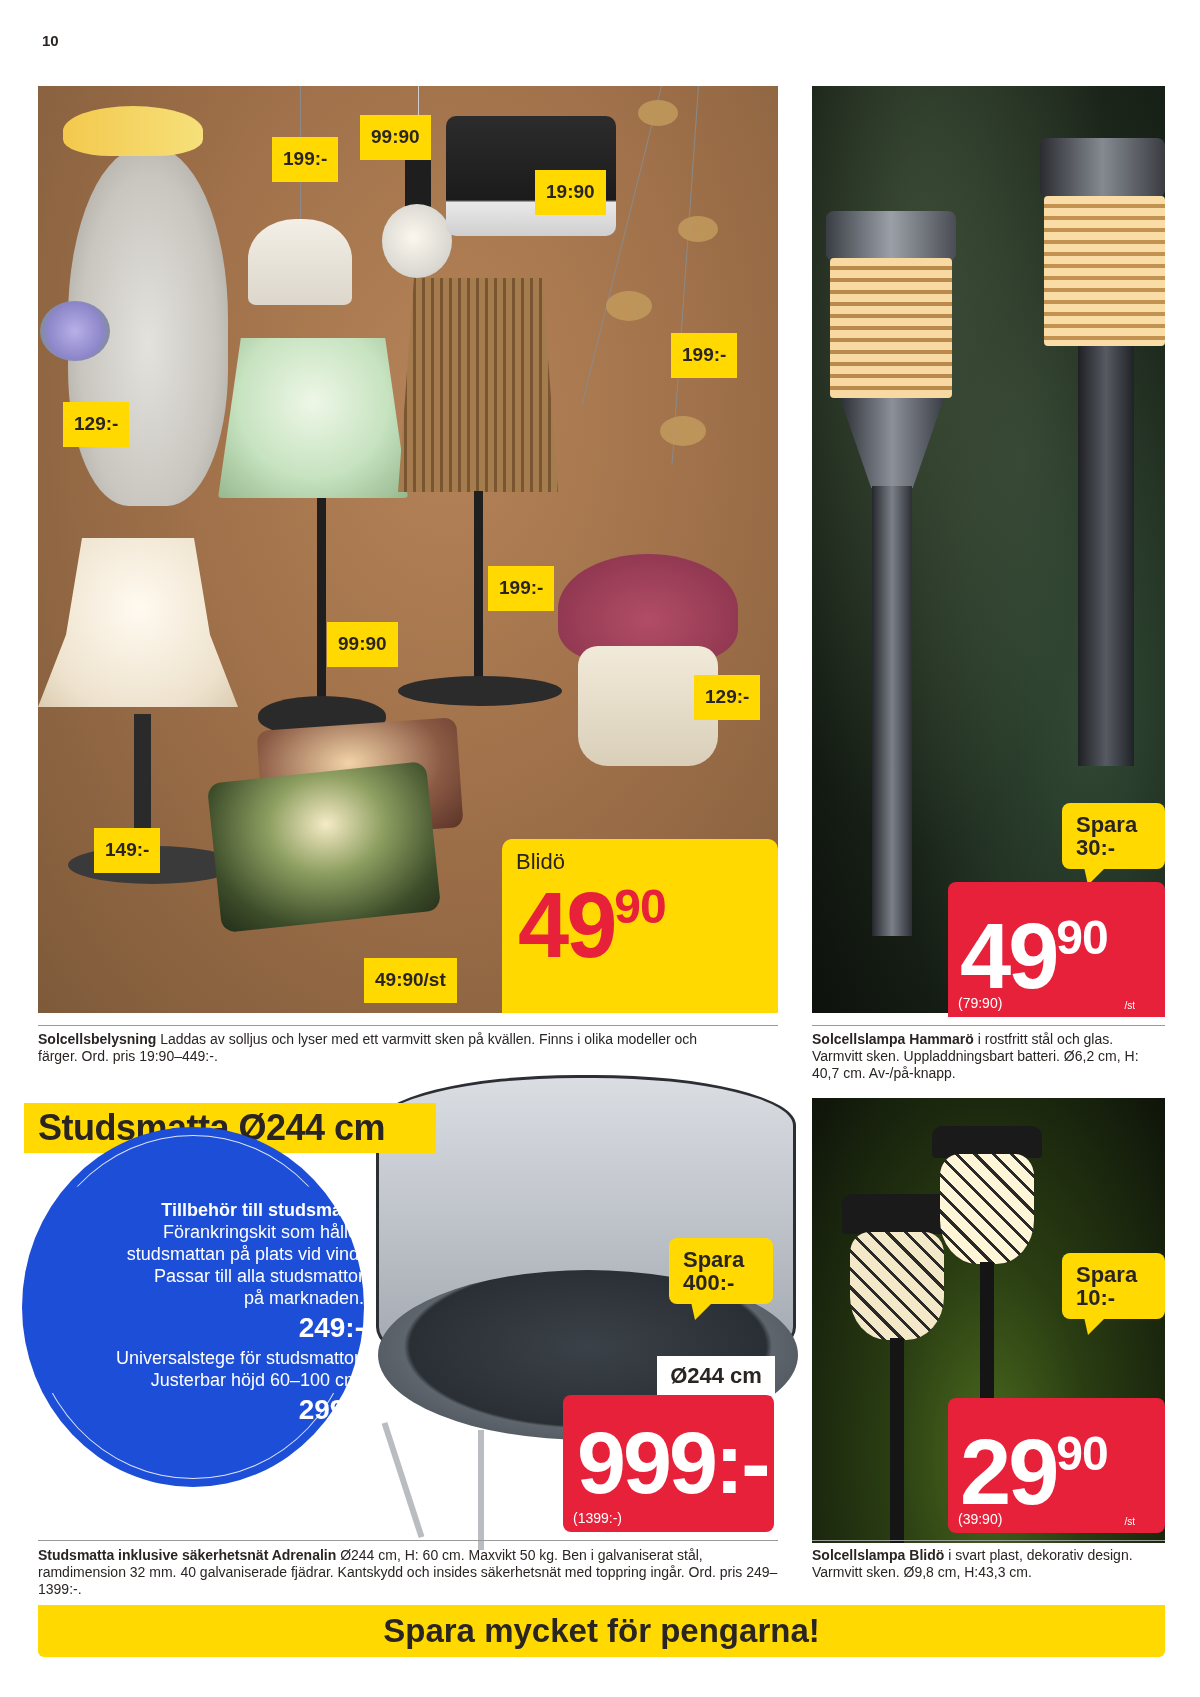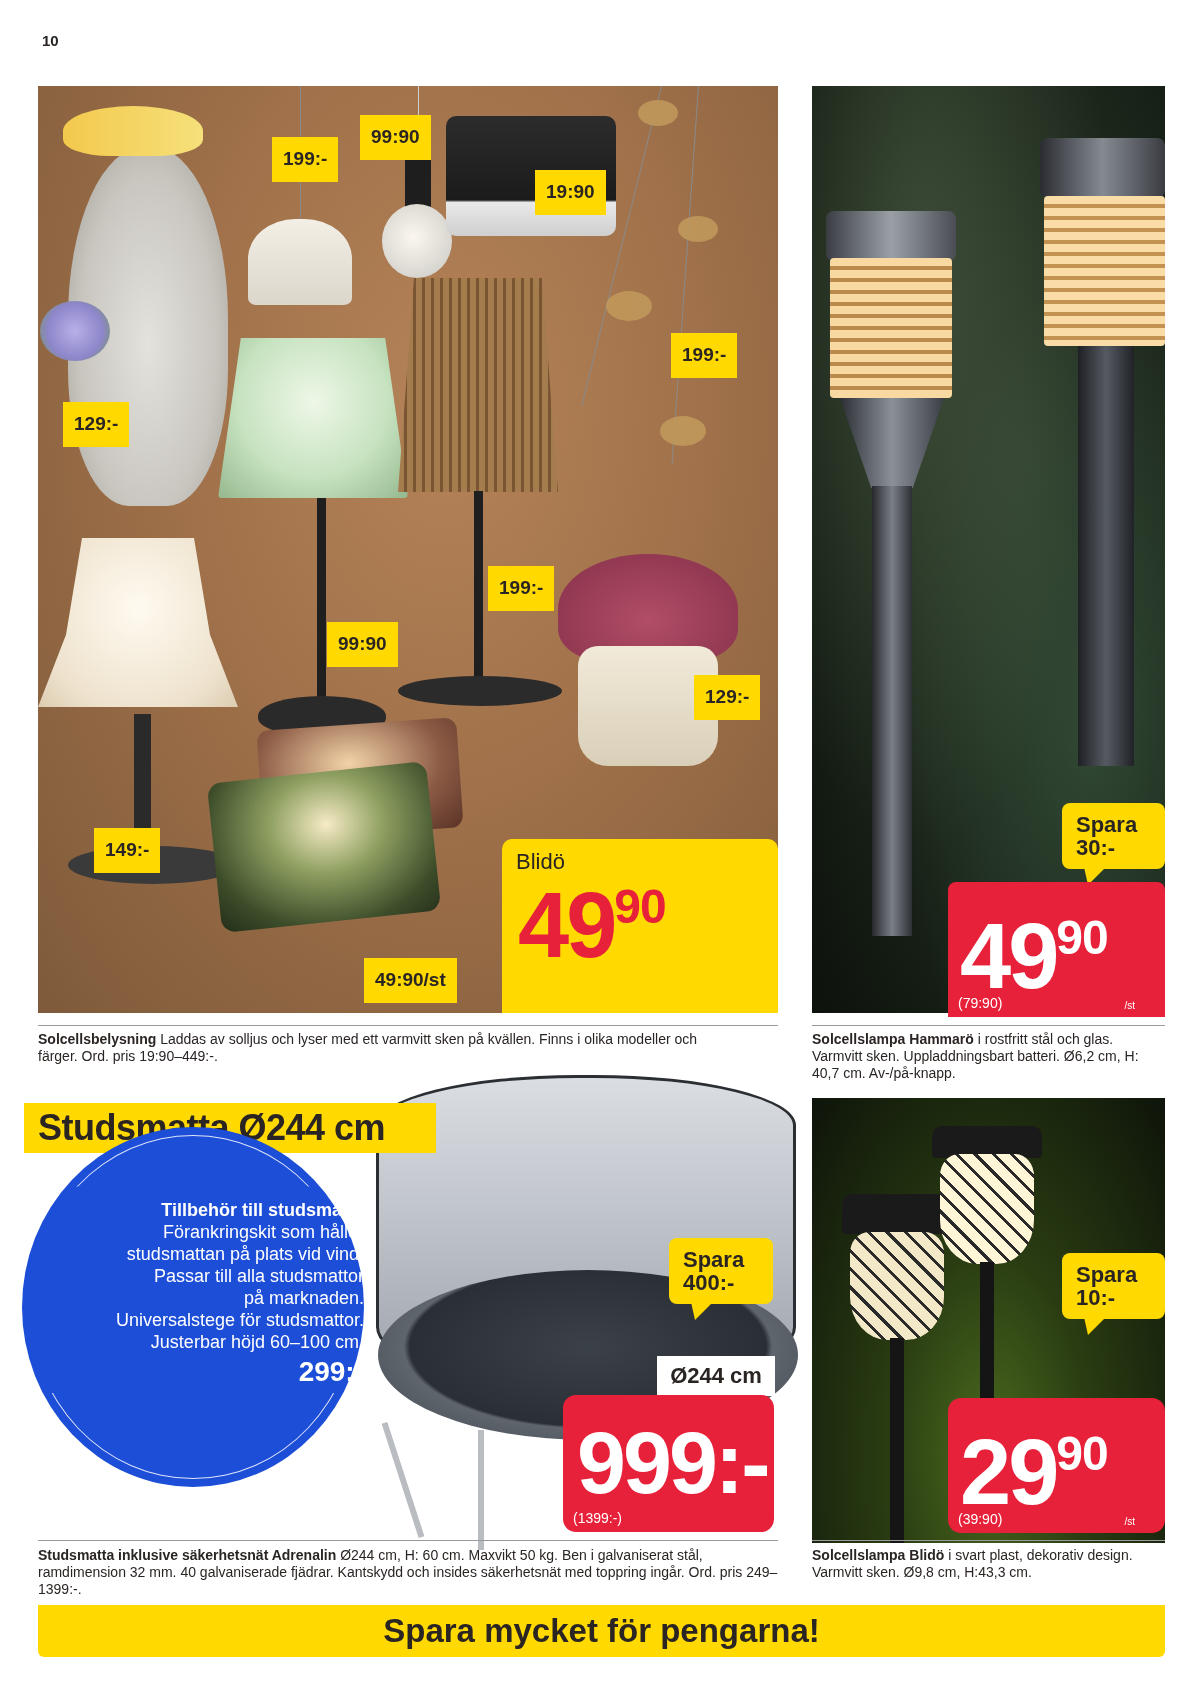"249:-" div.cp { html: none -> <div>249:-</div> }
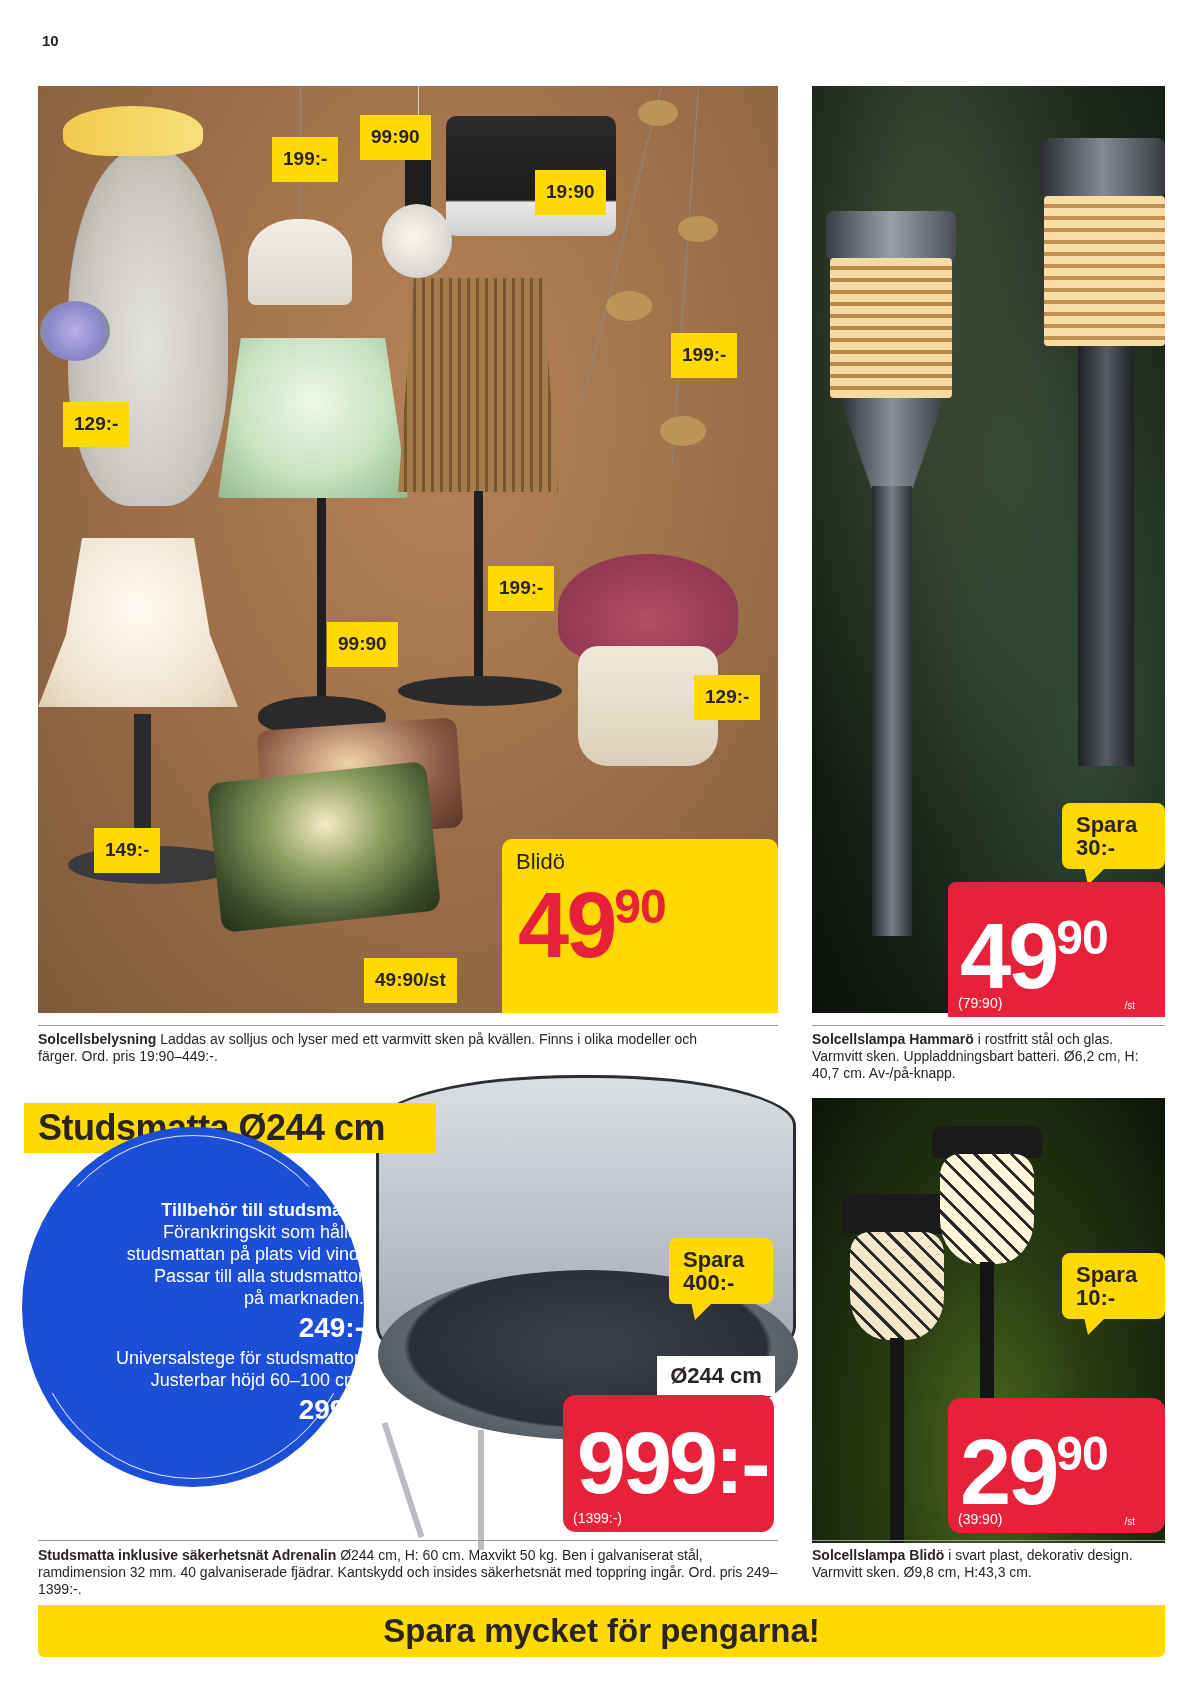"999:-" .red-box { border-radius: 13px -> 8px }
